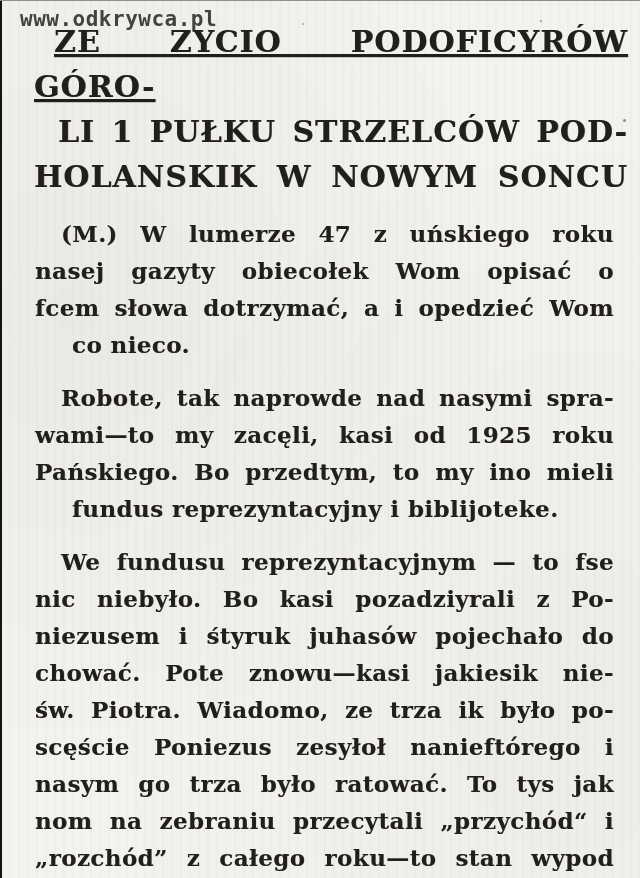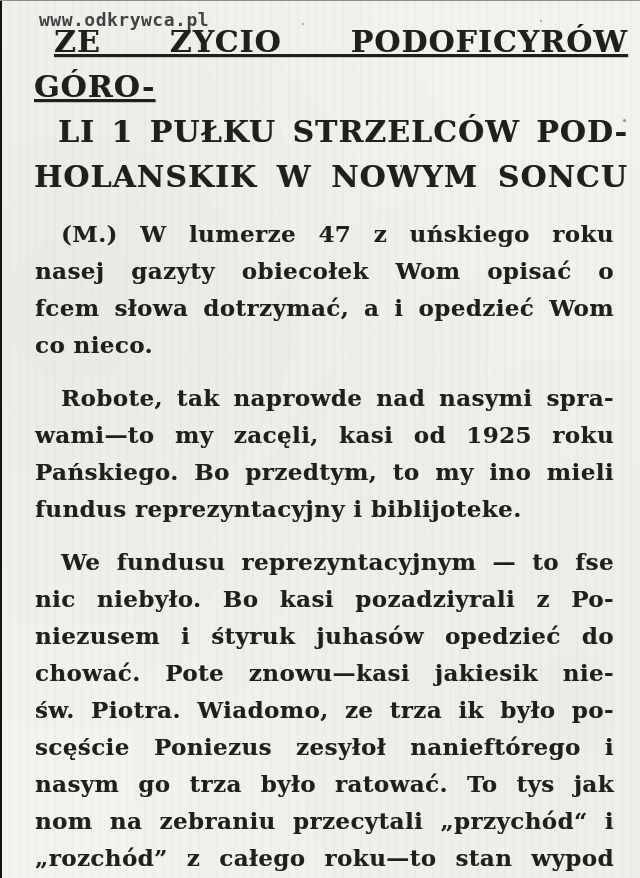"www.odkrywca.pl" .watermark { font-size: 18px -> 21px; left: 39px -> 20px }
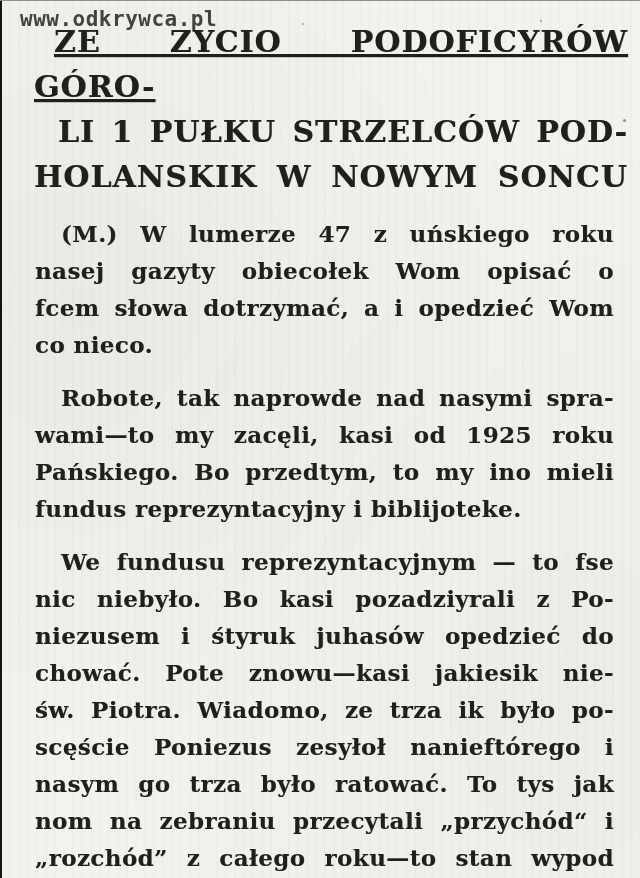"co nieco." .line.last { margin-left: none -> 37px }
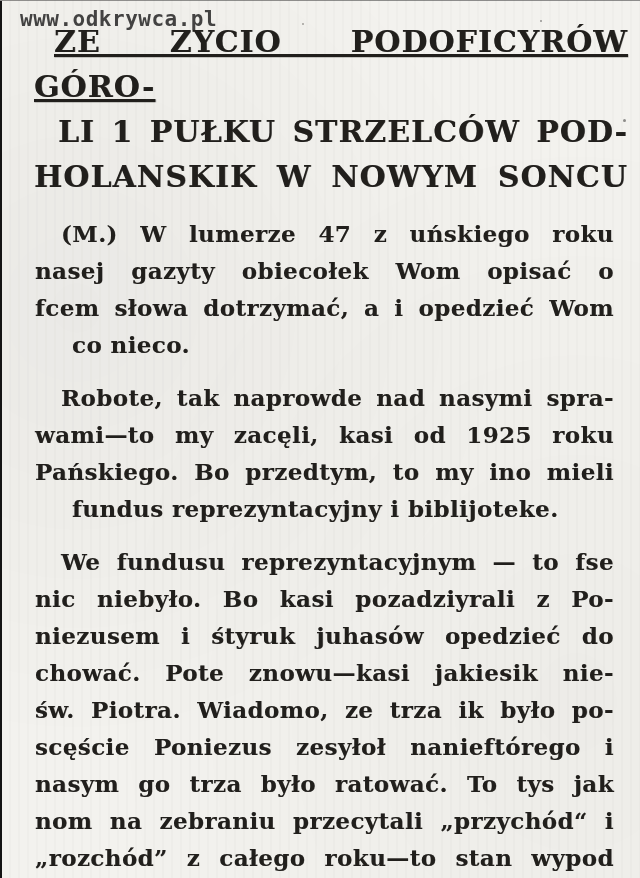"niezusem i śtyruk juhasów opedzieć" div.line { text: opedzieć -> pojechało }
